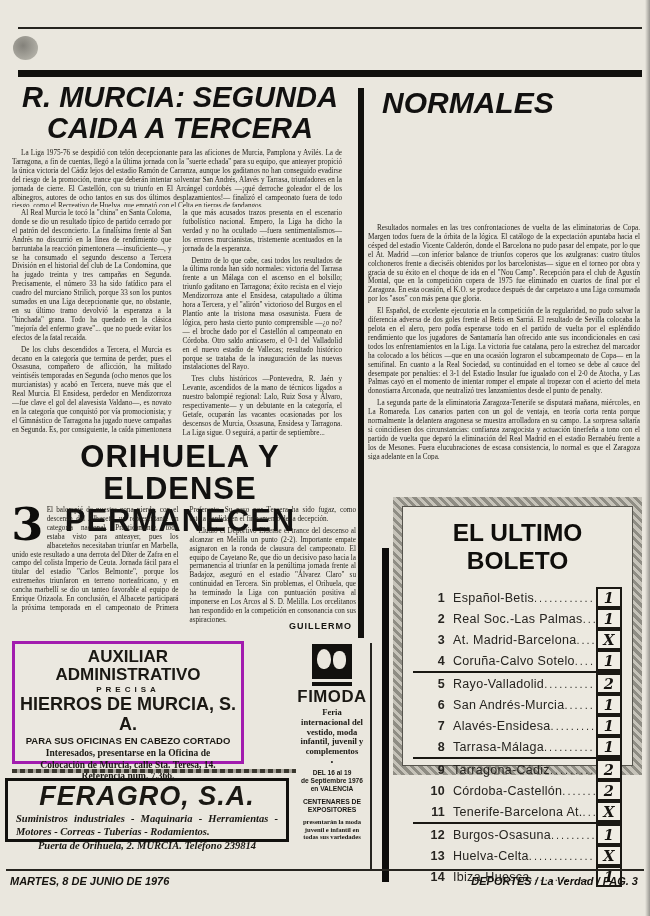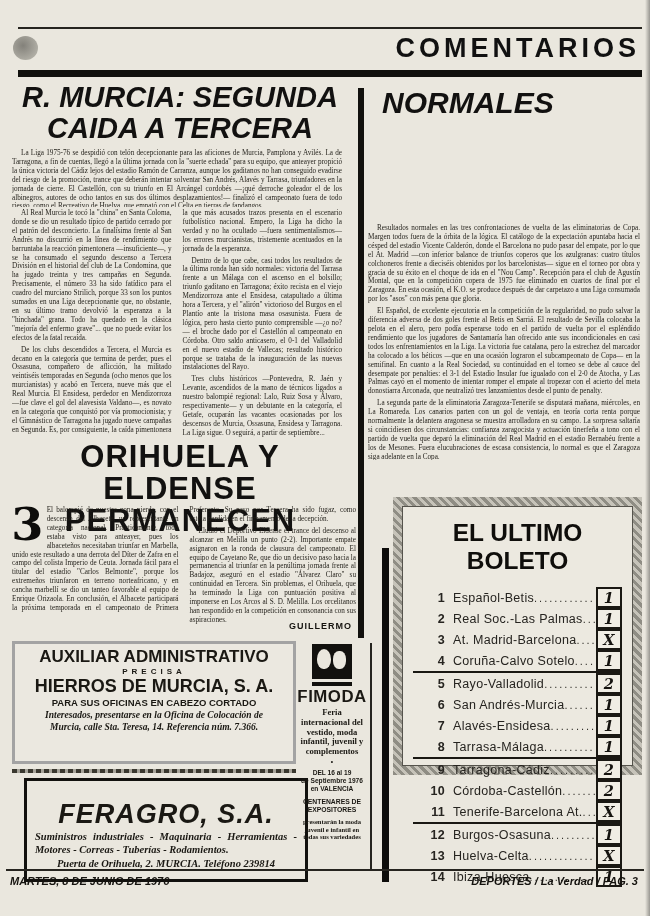"COMENTARIOS" div.masthead { html: <div>COMENTARIOS</div> -> none }
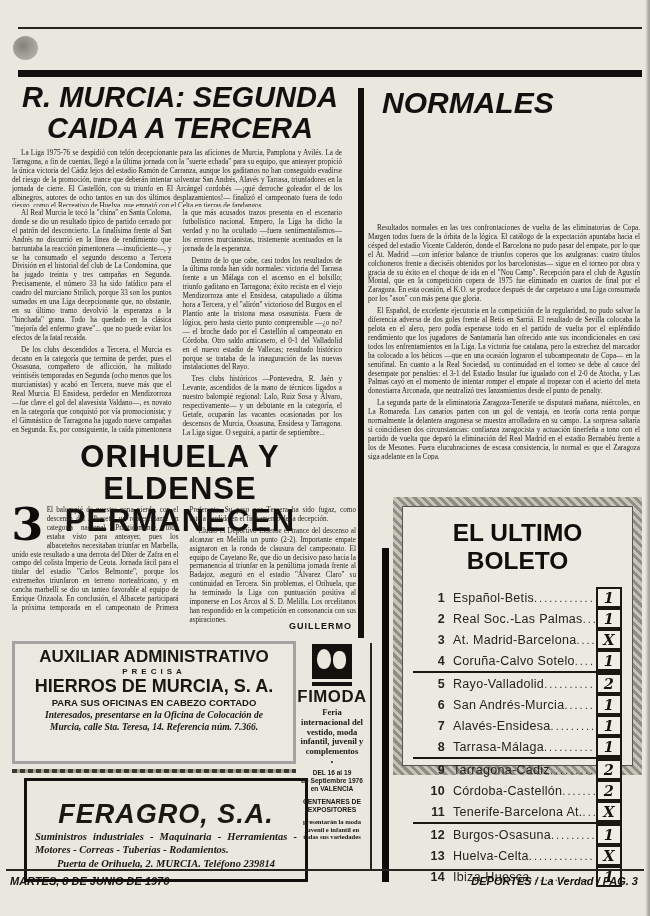"AUXILIAR ADMINISTRATIVO" .ad-aux { border: 3px solid #a3a3a3 -> 3px solid #a21caf; width: 284px -> 232px }
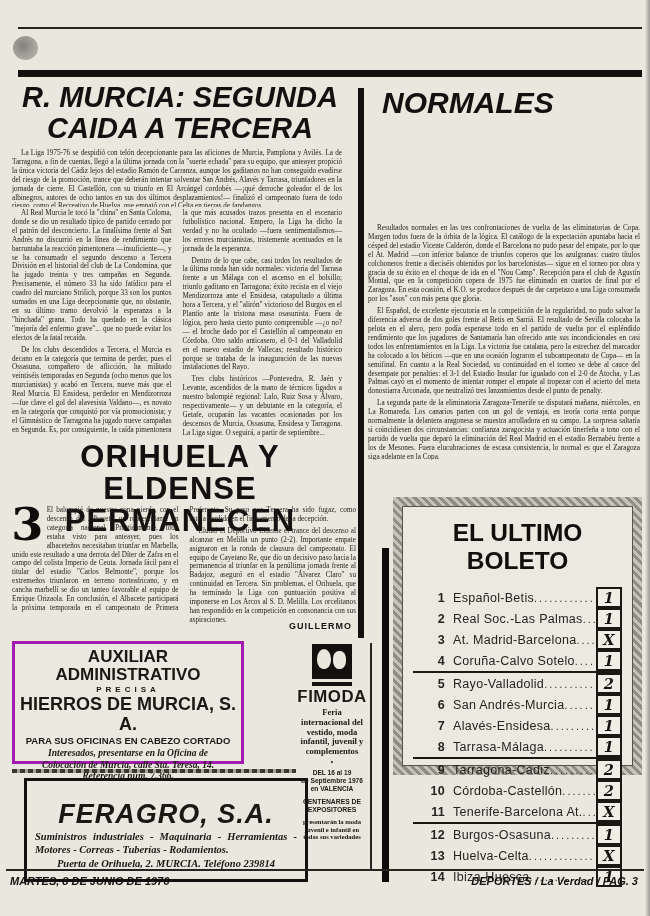"Interesados, presentarse en la Oficina" .ad-aux .t5 { font-style: italic -> none }
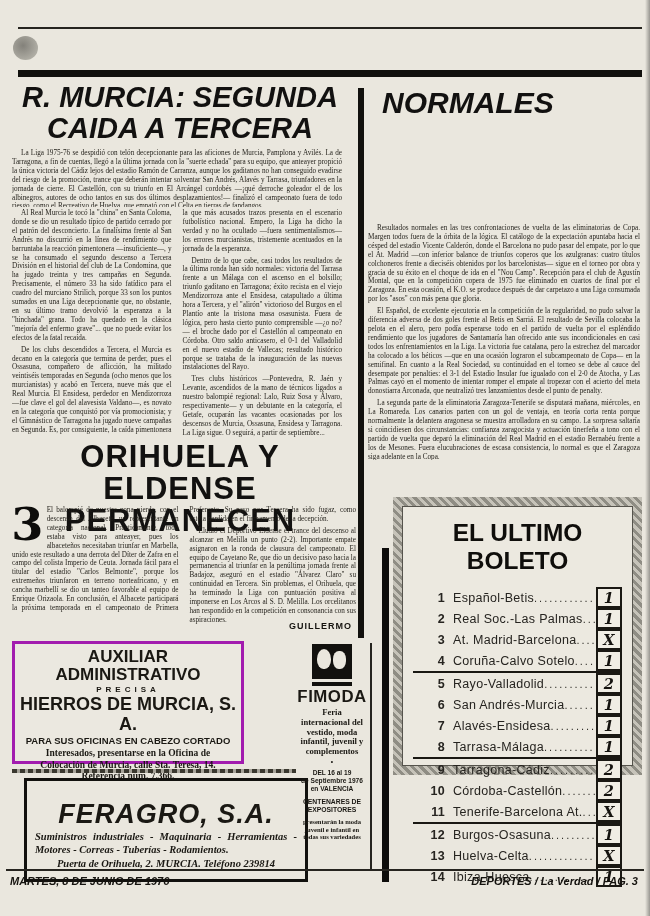"FERAGRO, S.A." .ad-feragro { height: 104px -> 64px; left: 24px -> 5px; padding-top: 19px -> 1px }
